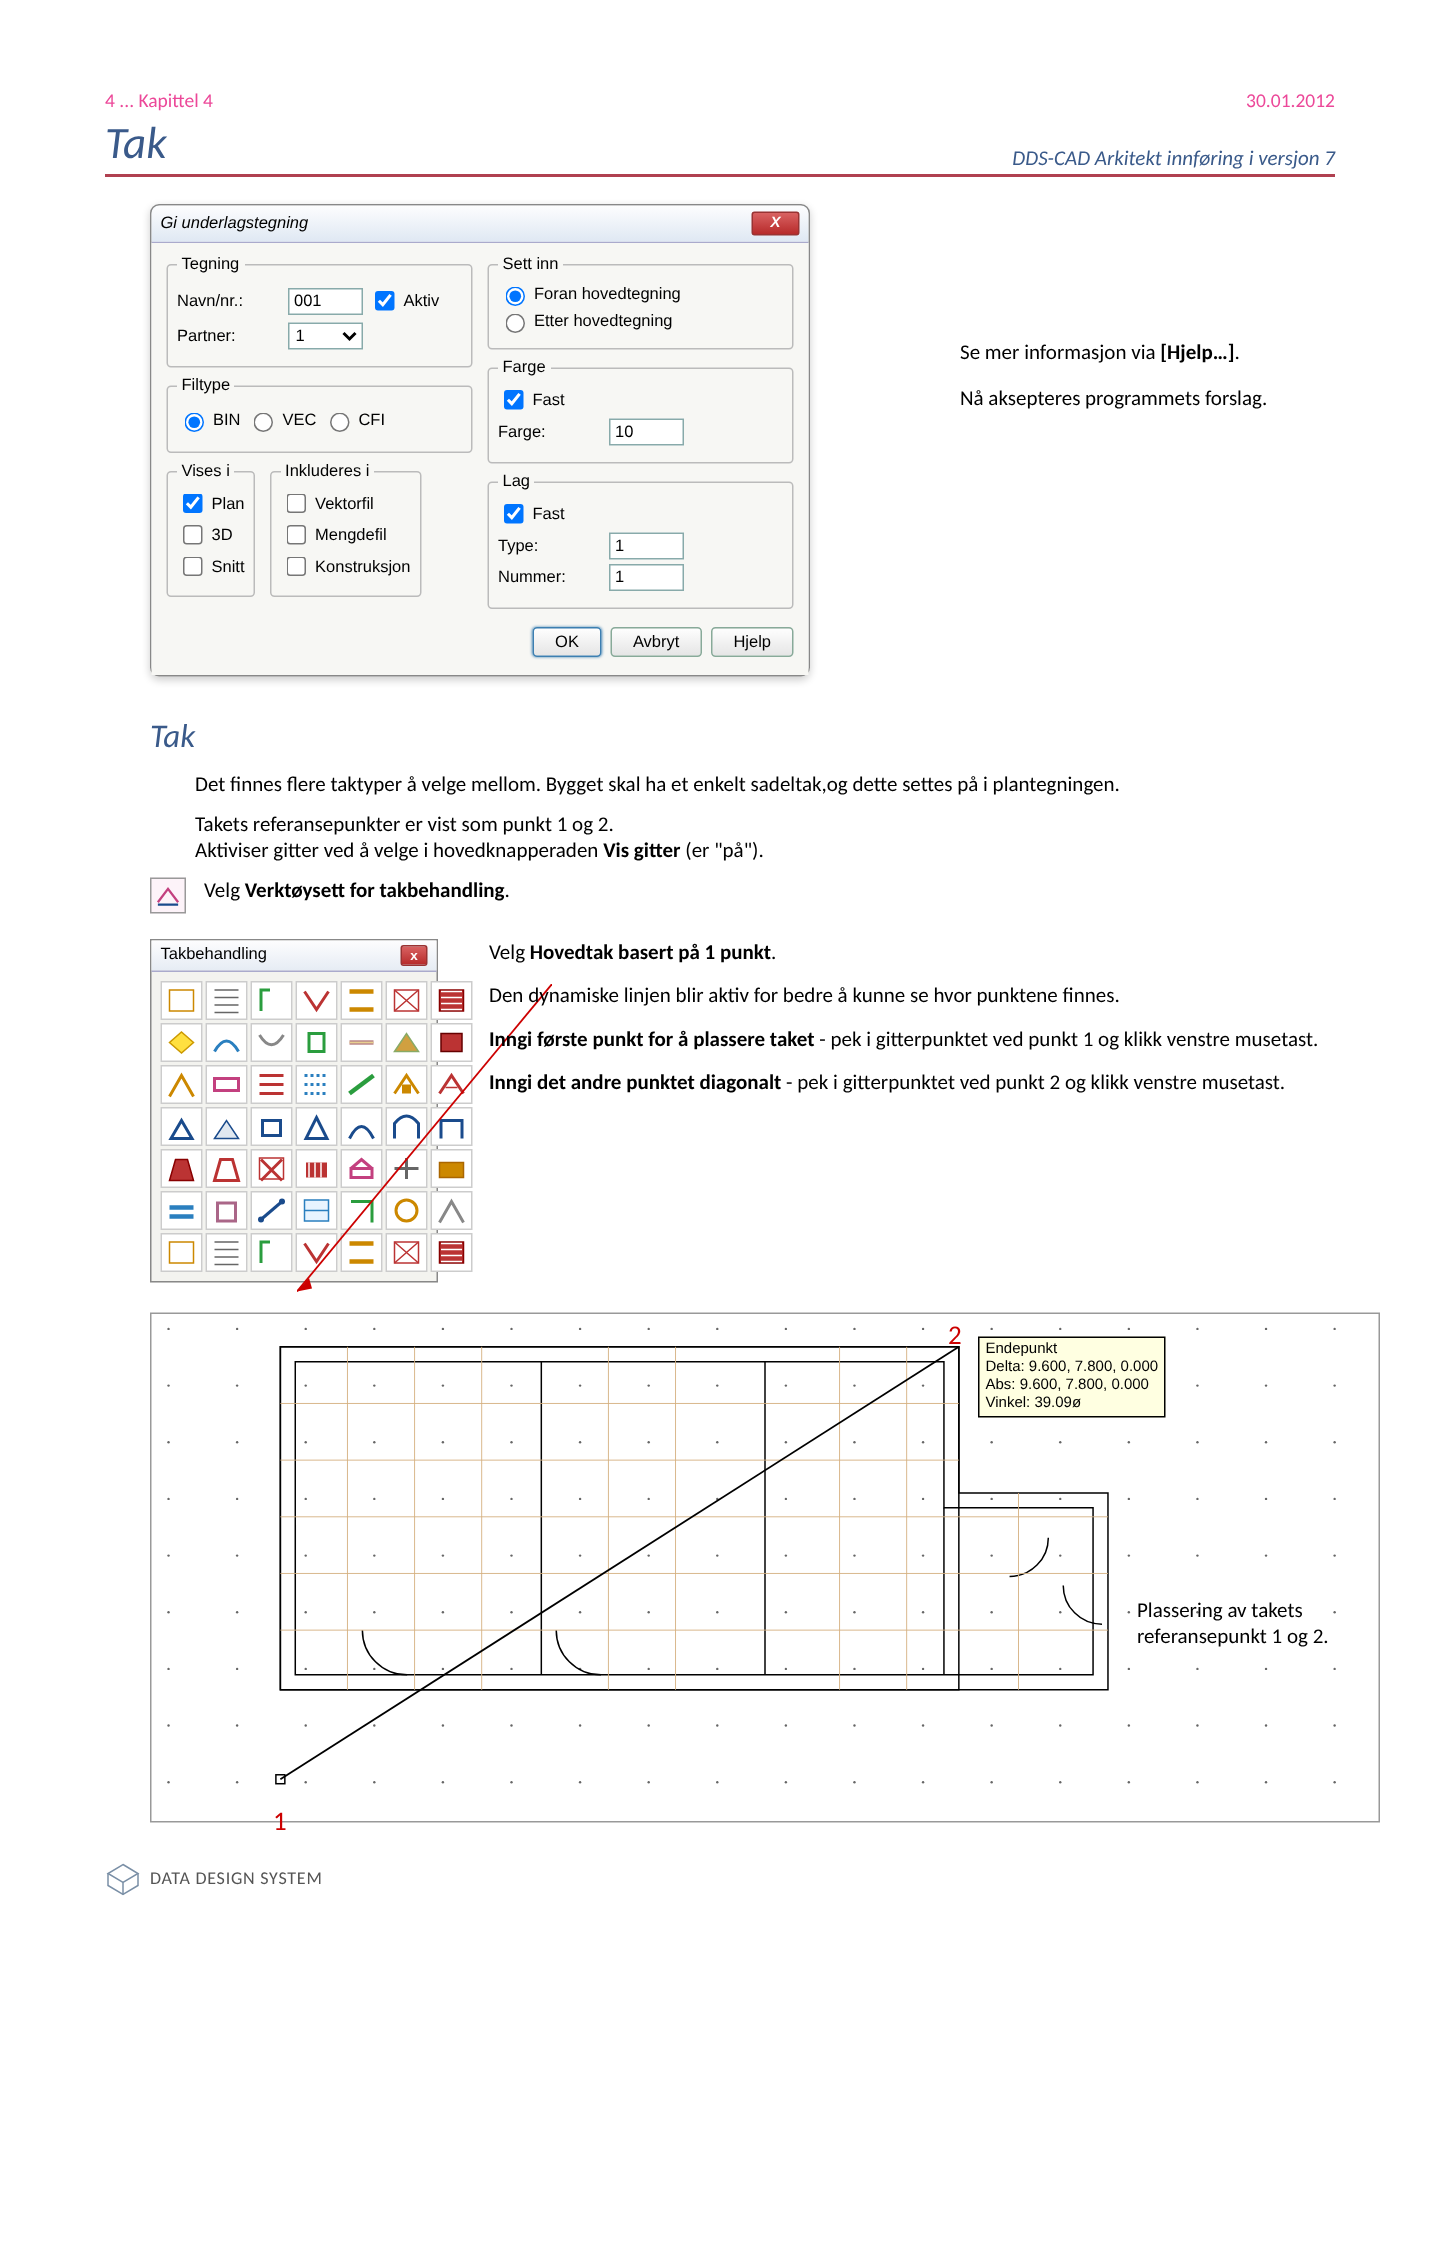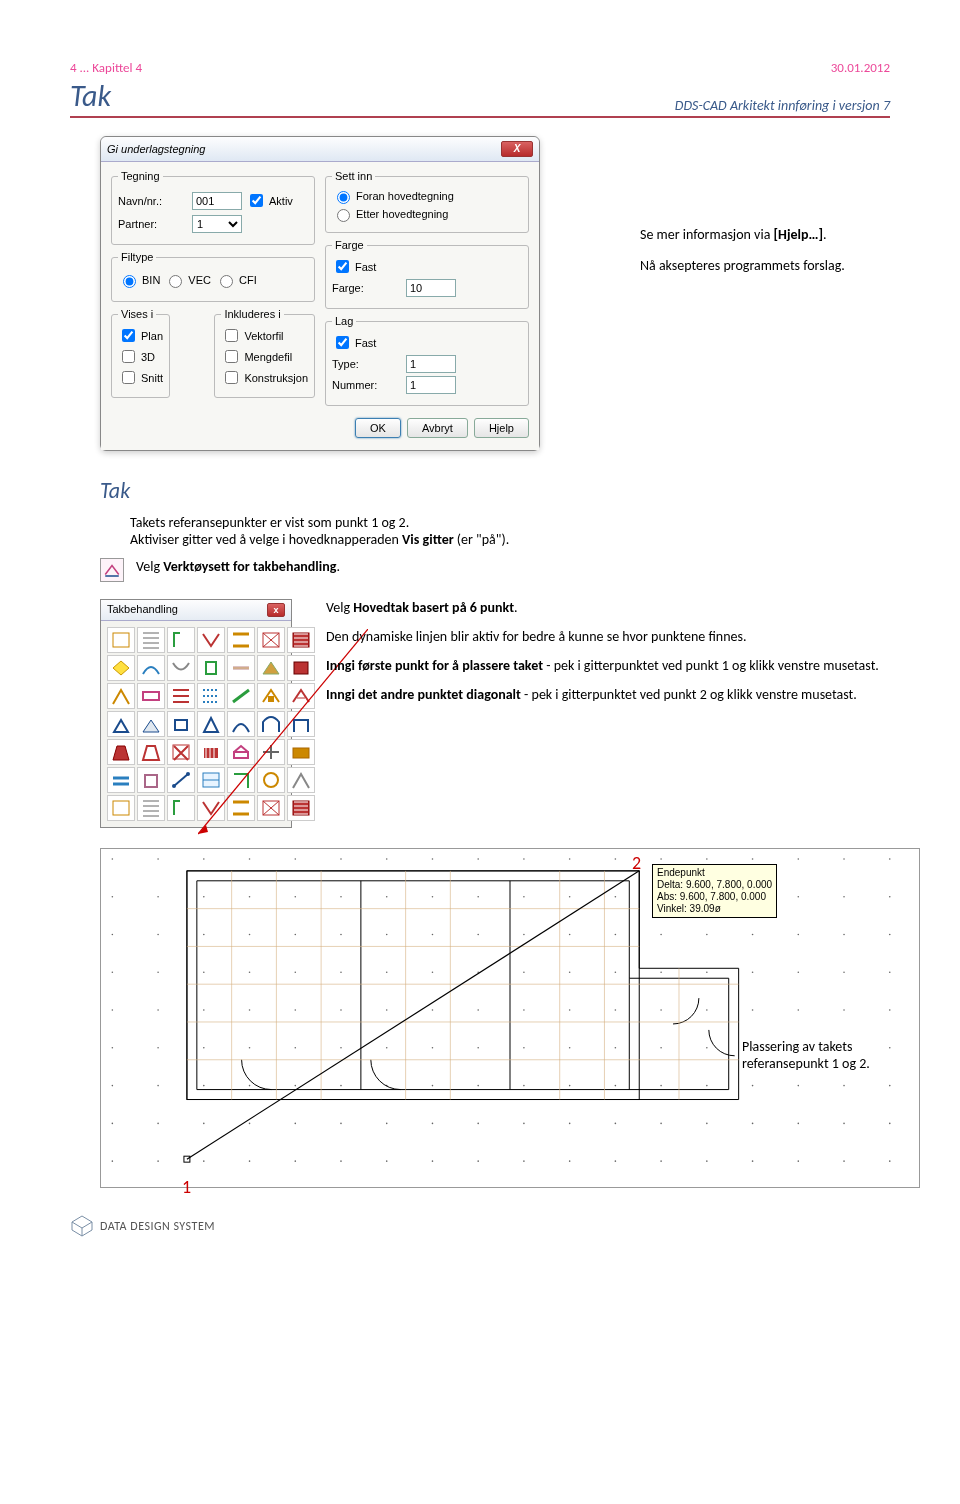"Tegning" .two-col { justify-content: space-between -> none }
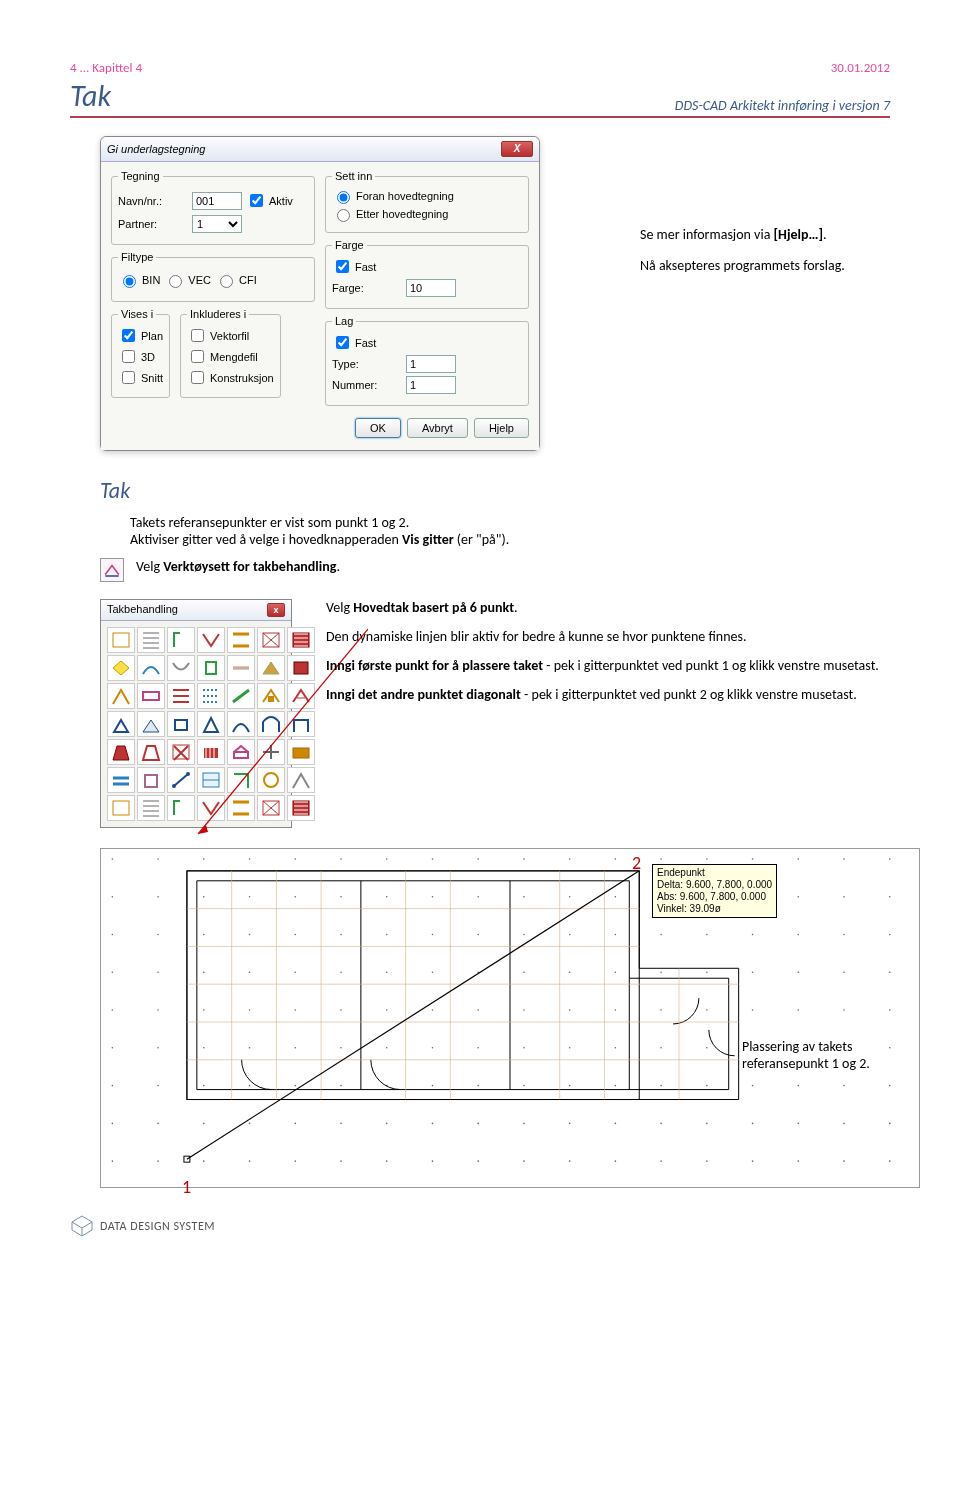"Det finnes flere taktyper å" p { html: none -> <p>Det finnes flere taktyper å velge mellom. Bygget skal ha et enkelt sadeltak,og dette settes på i plantegningen.</p> }
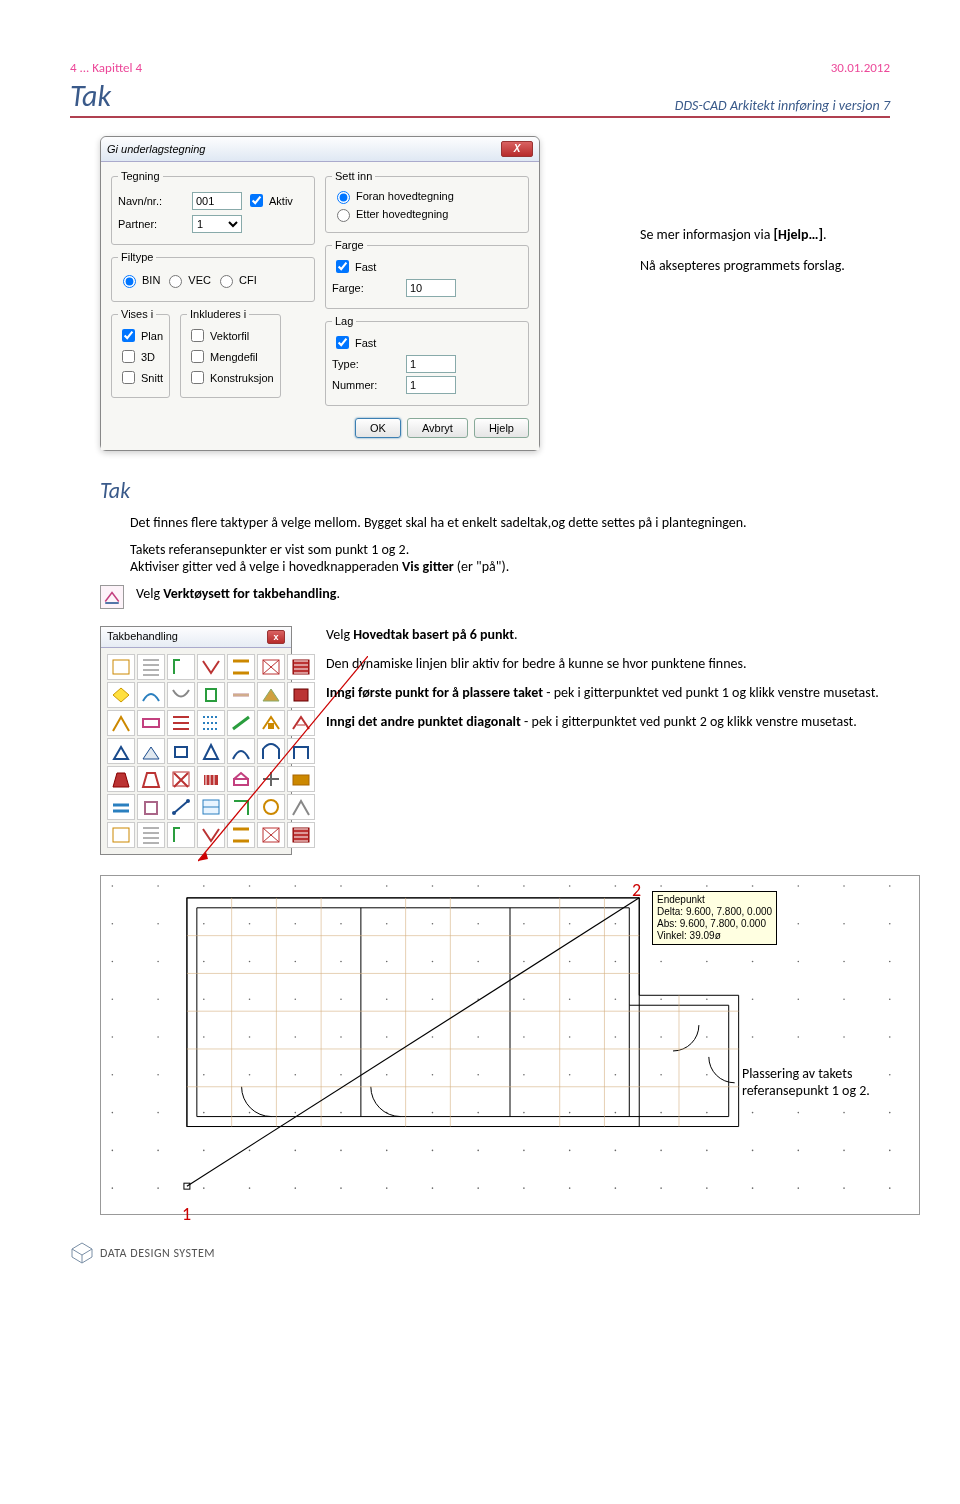"Hovedtak basert på 6 punkt" b { text: 6 -> 1 }
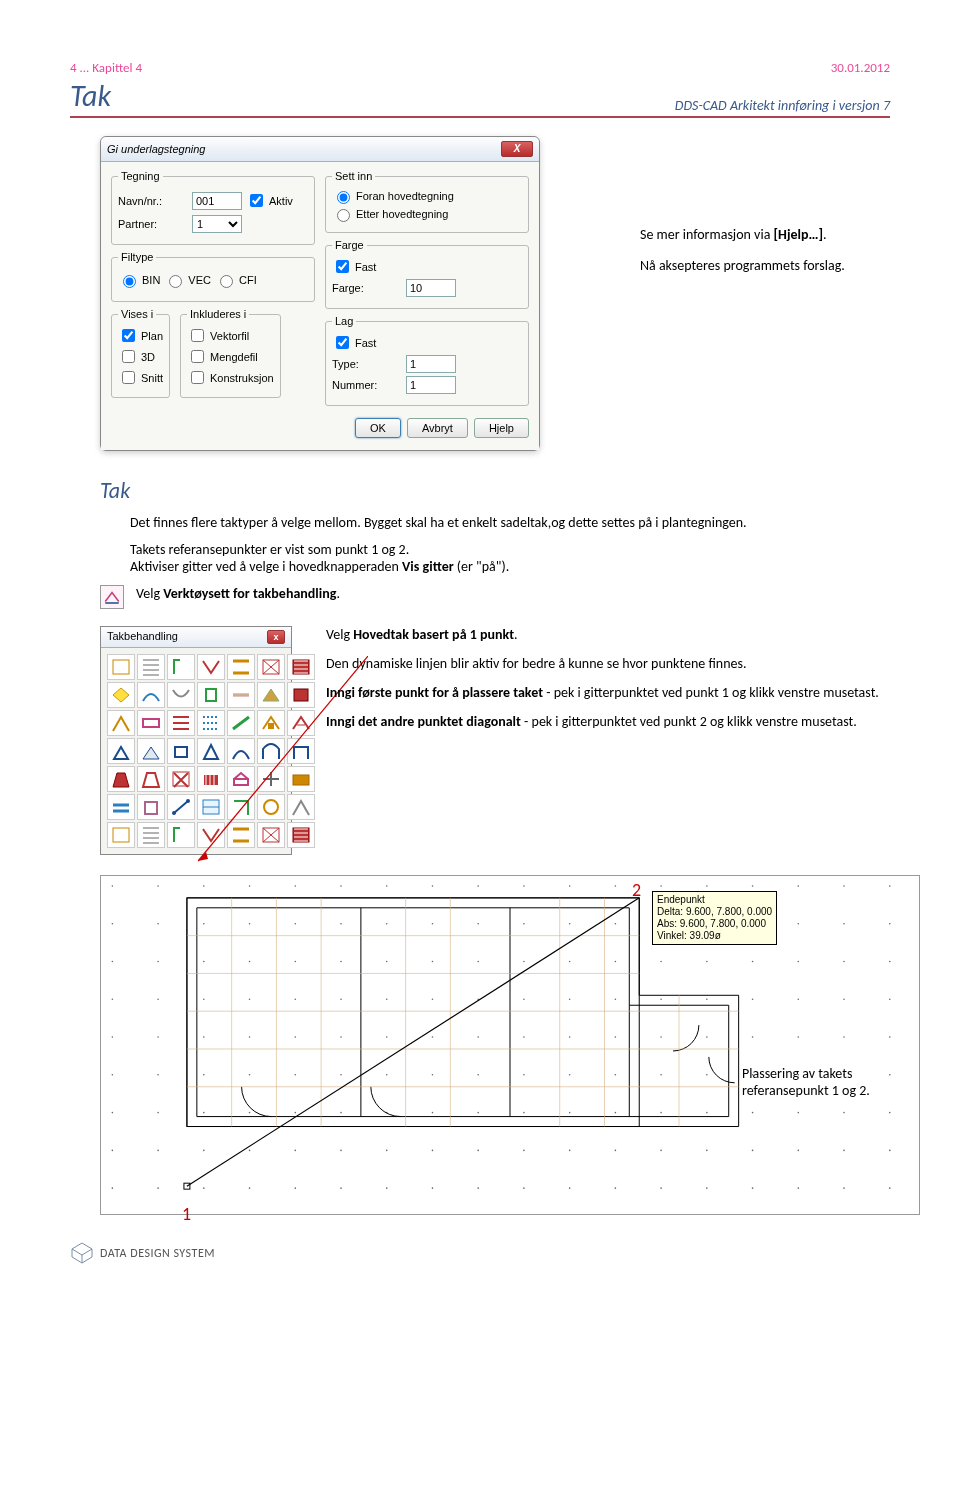"Plassering av takets referansepunkt 1" .placement-label { right: 18px -> 2px }
